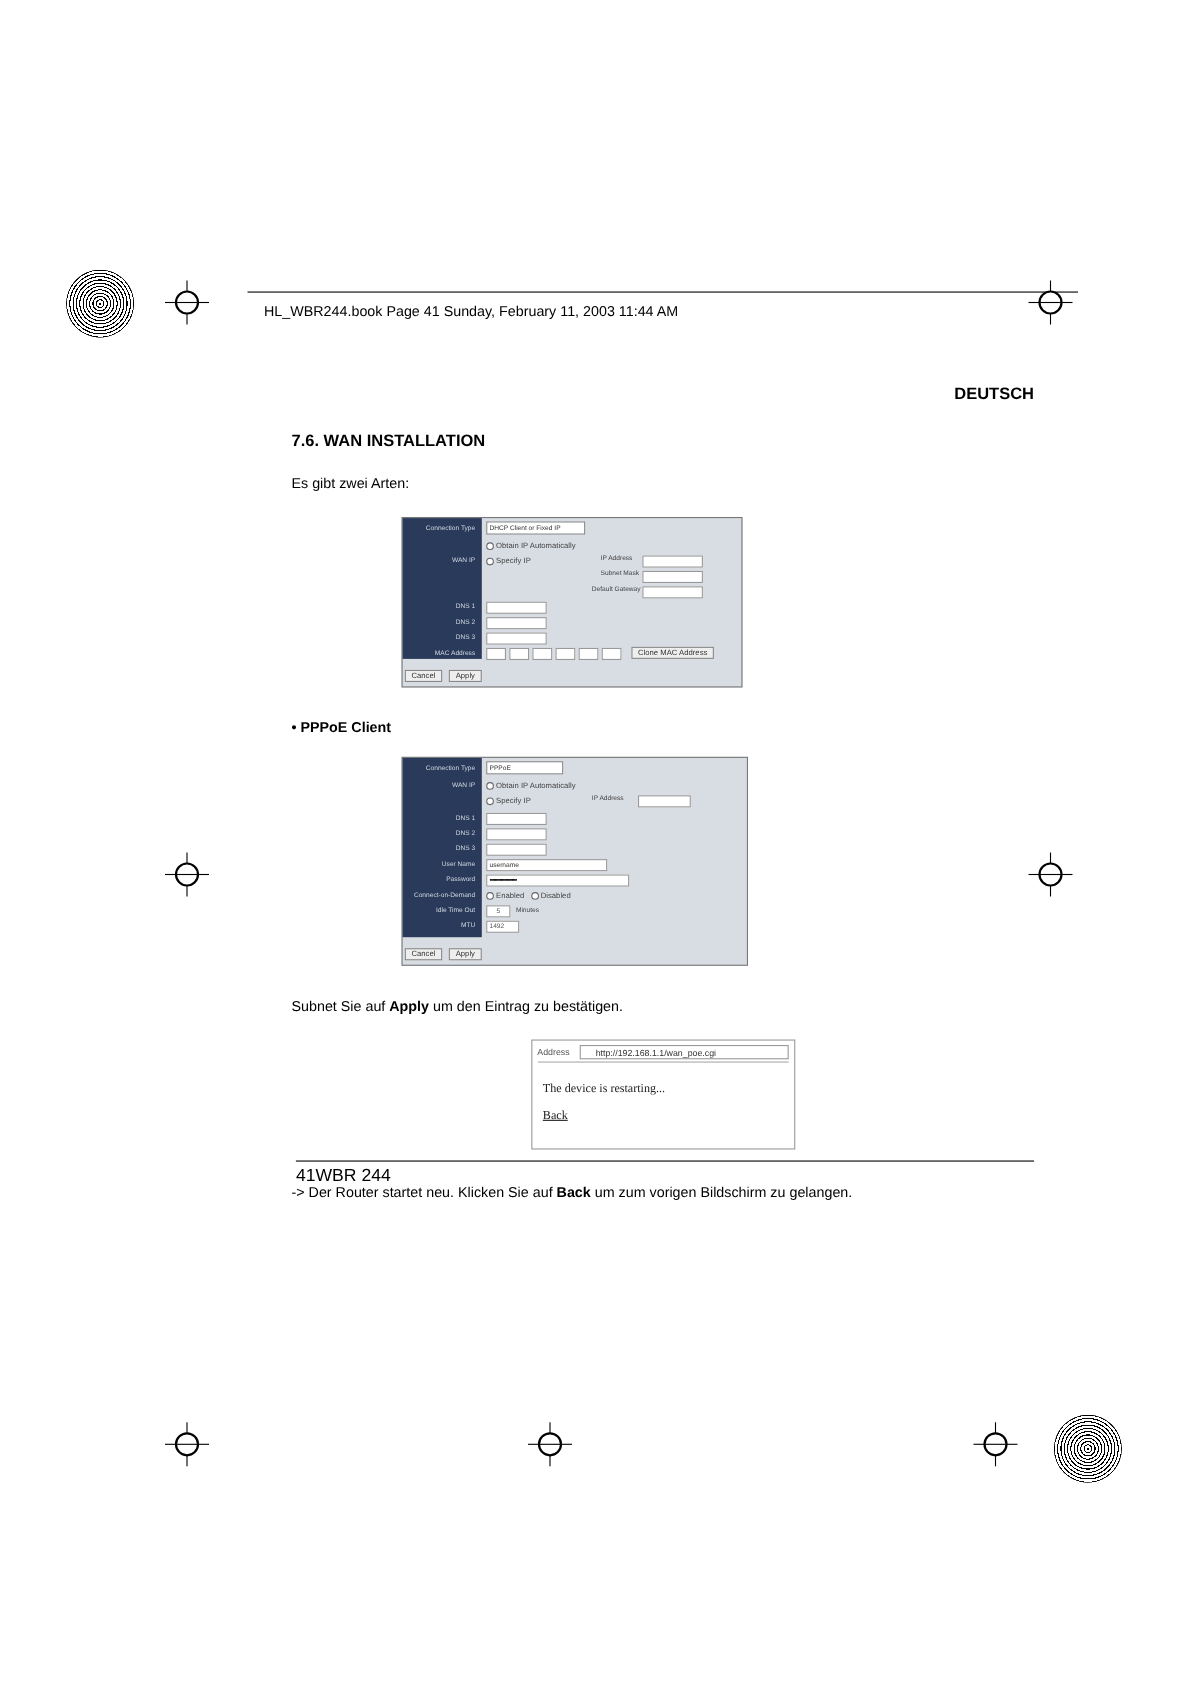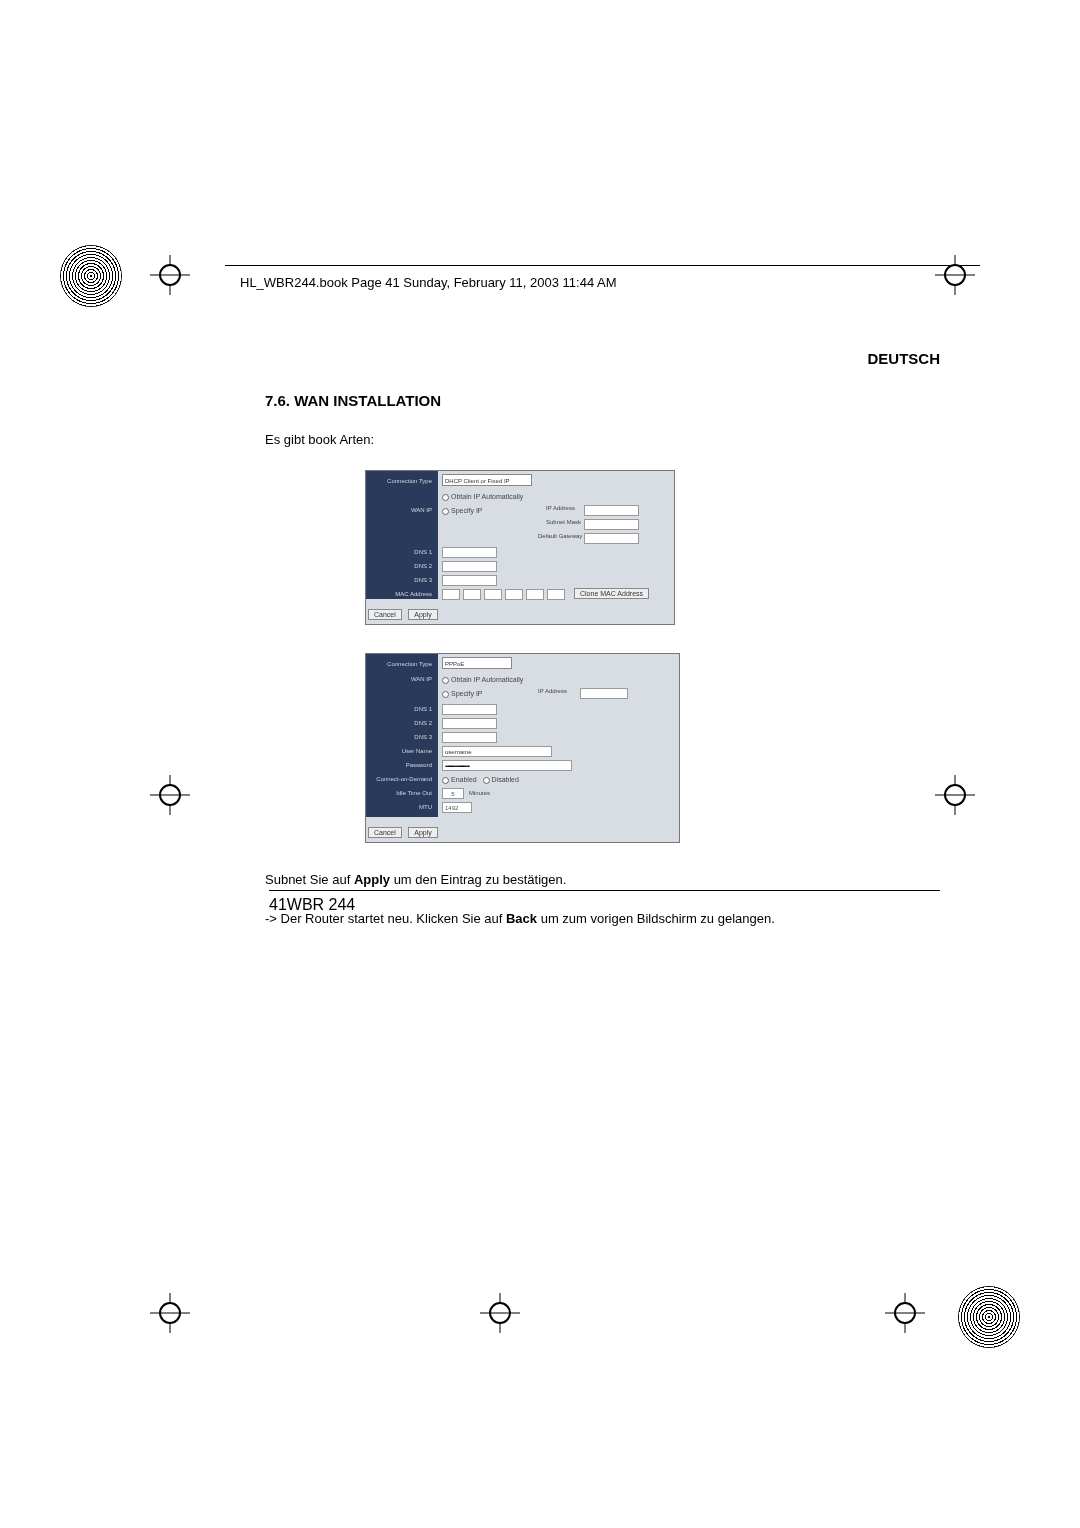"Es gibt book Arten:" div.body-text { text: book -> zwei }
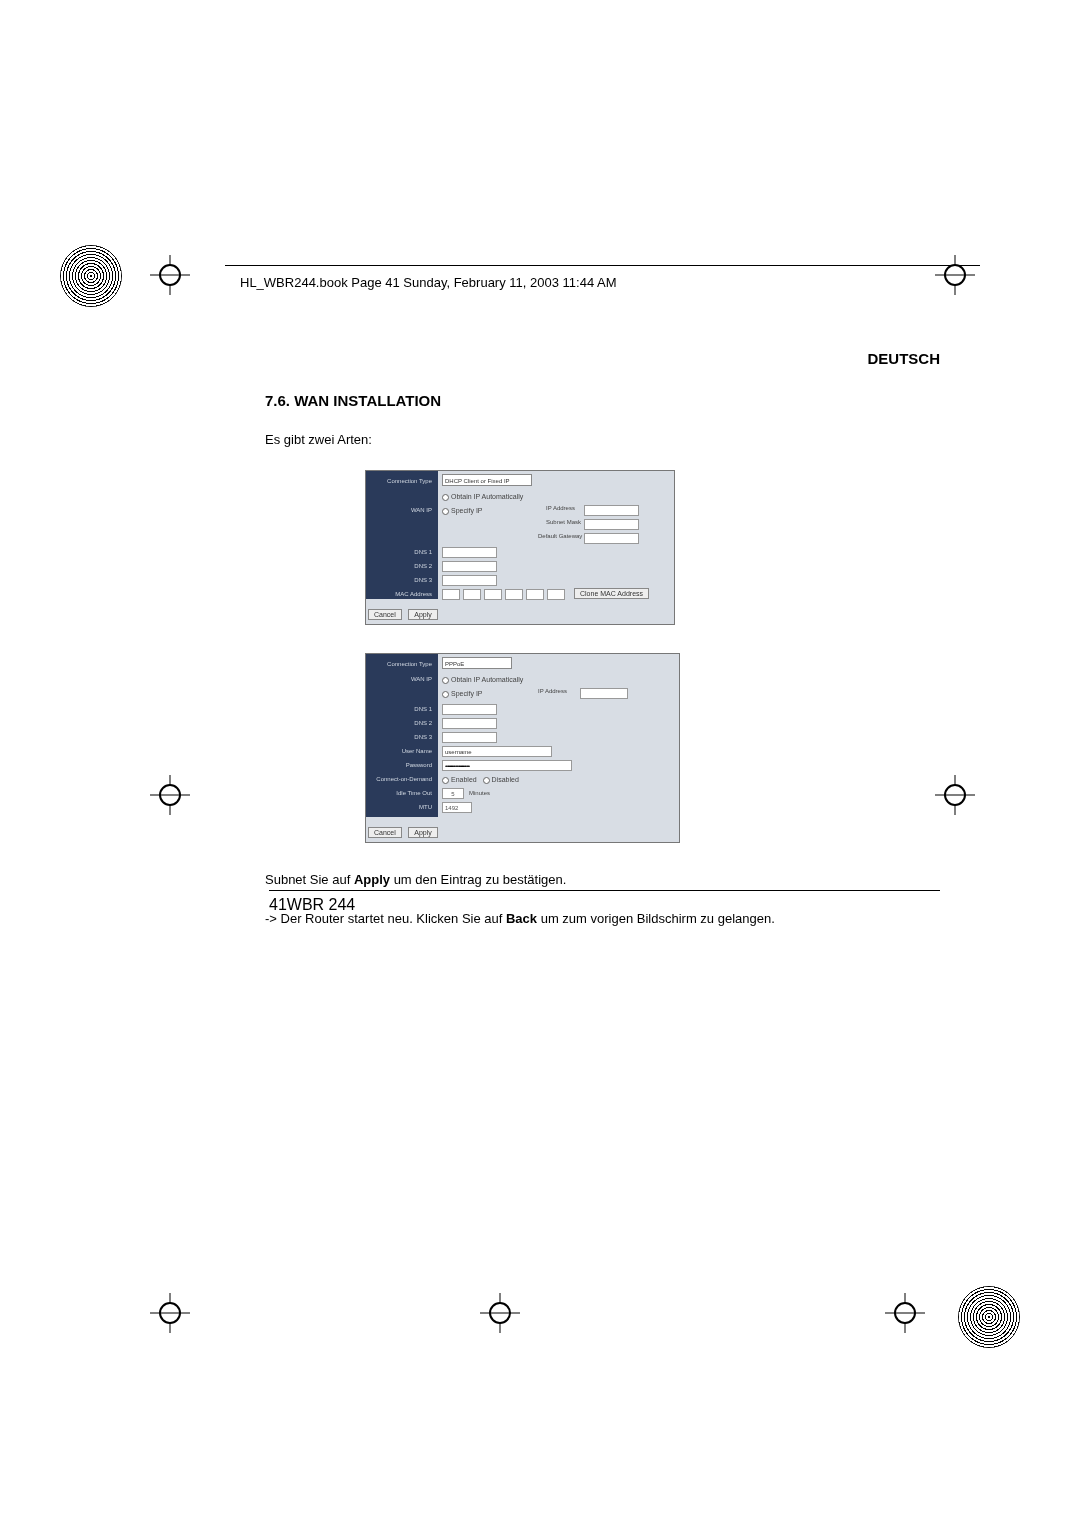"• PPPoE Client" div.bullet-text { html: none -> <div>• PPPoE Client</div> }
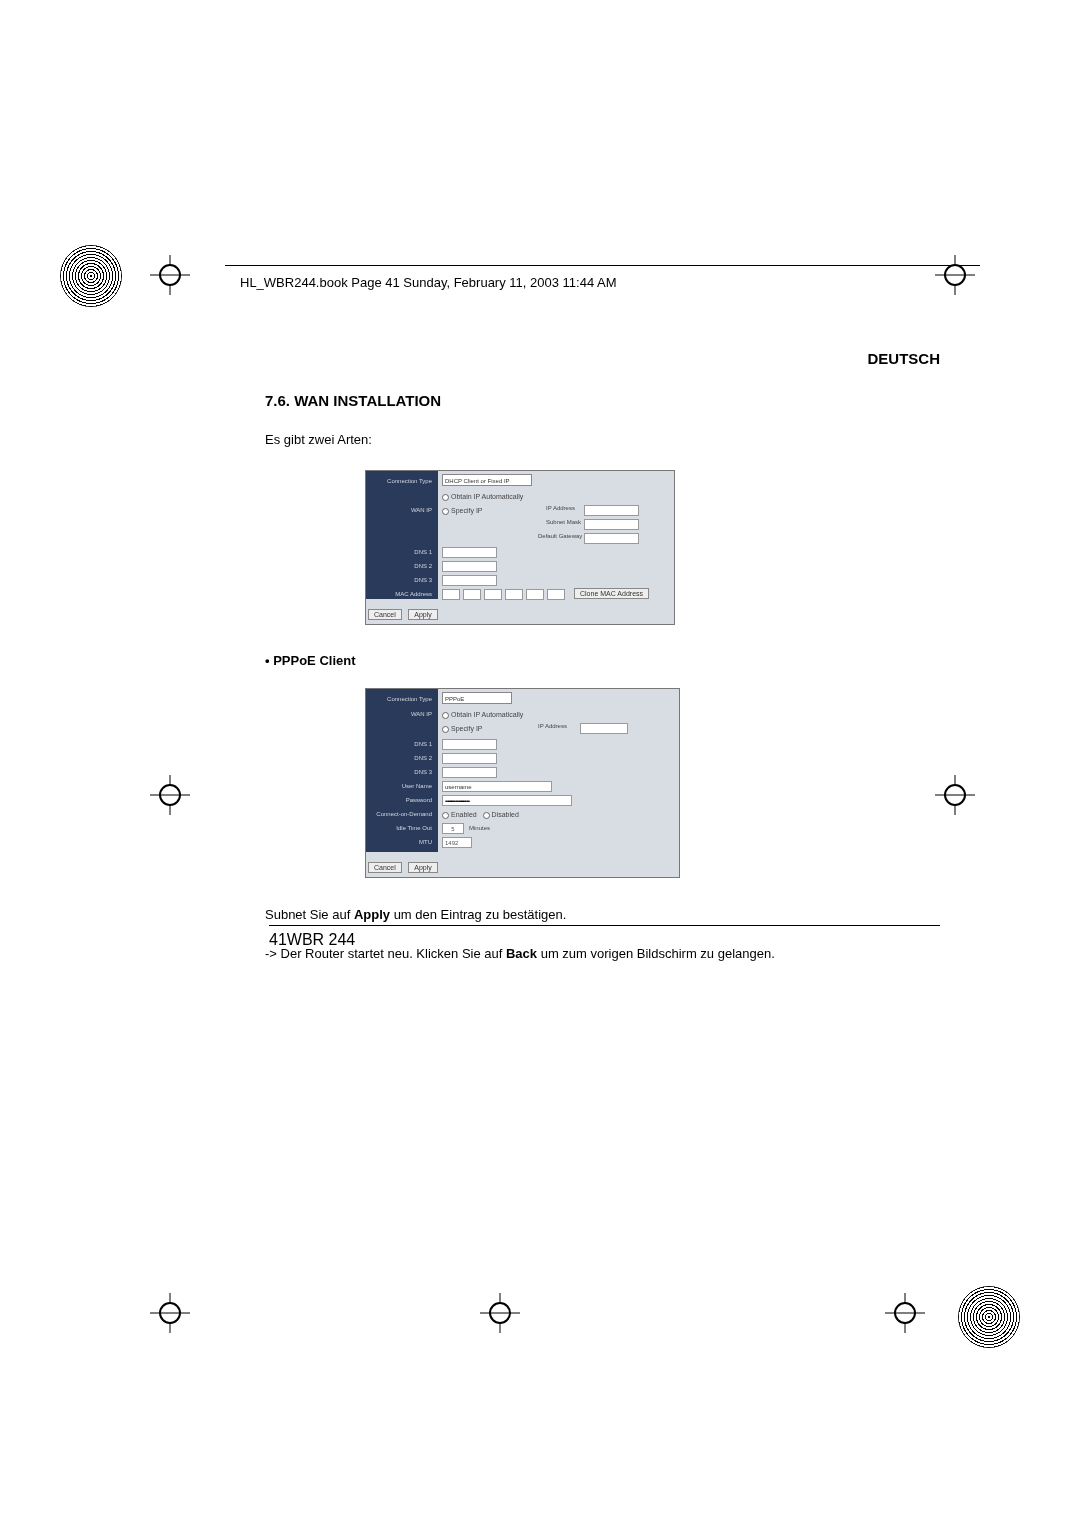"Address" div.shot-restart { html: none -> <div> <div> <span>Address</span> <span></span> <span>http://192.168.1.1/wan_poe.cgi</span> </div> <div>The device is restarting...</div> <div>Back</div> </div> }
